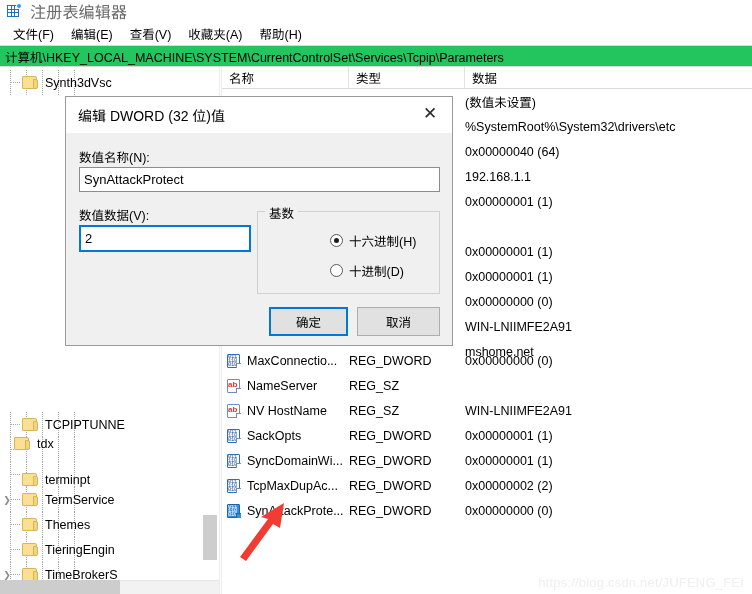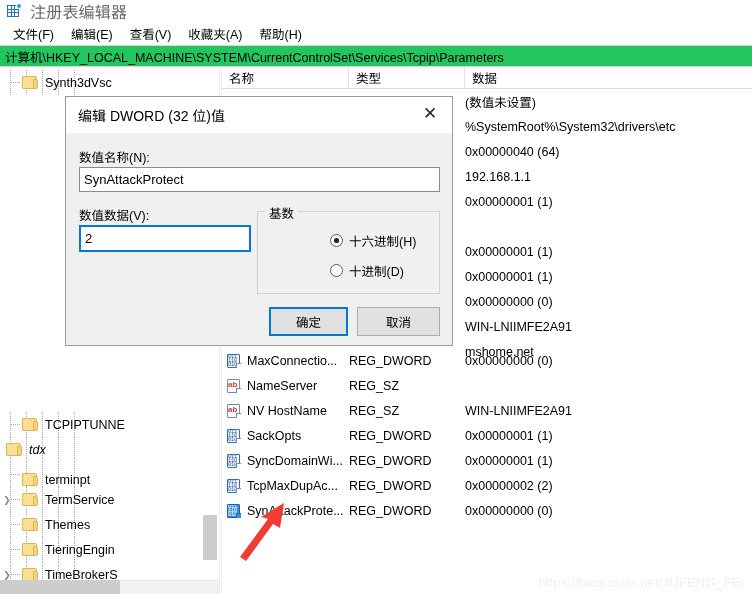"tdx" span { align-items: center -> none; font-style: italic -> none; left: 6px -> 14px }
